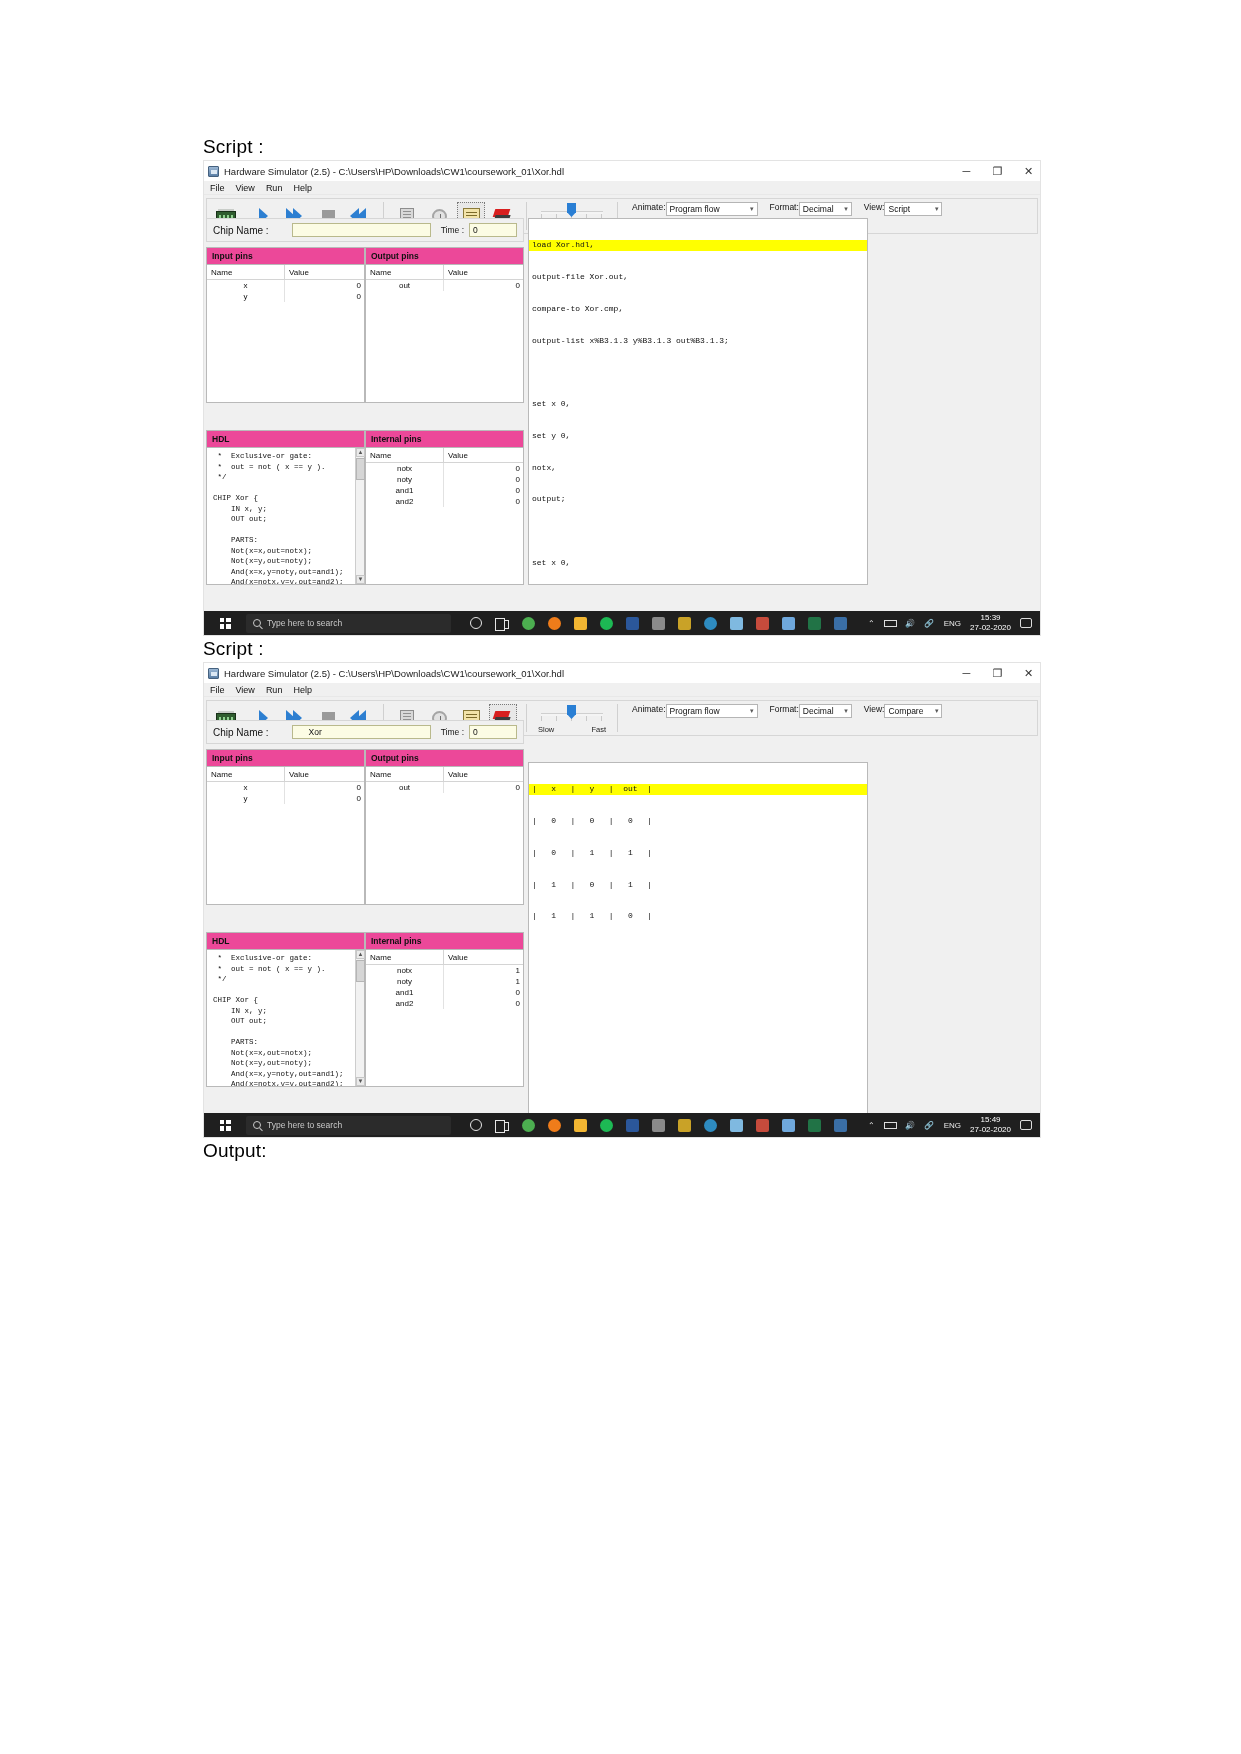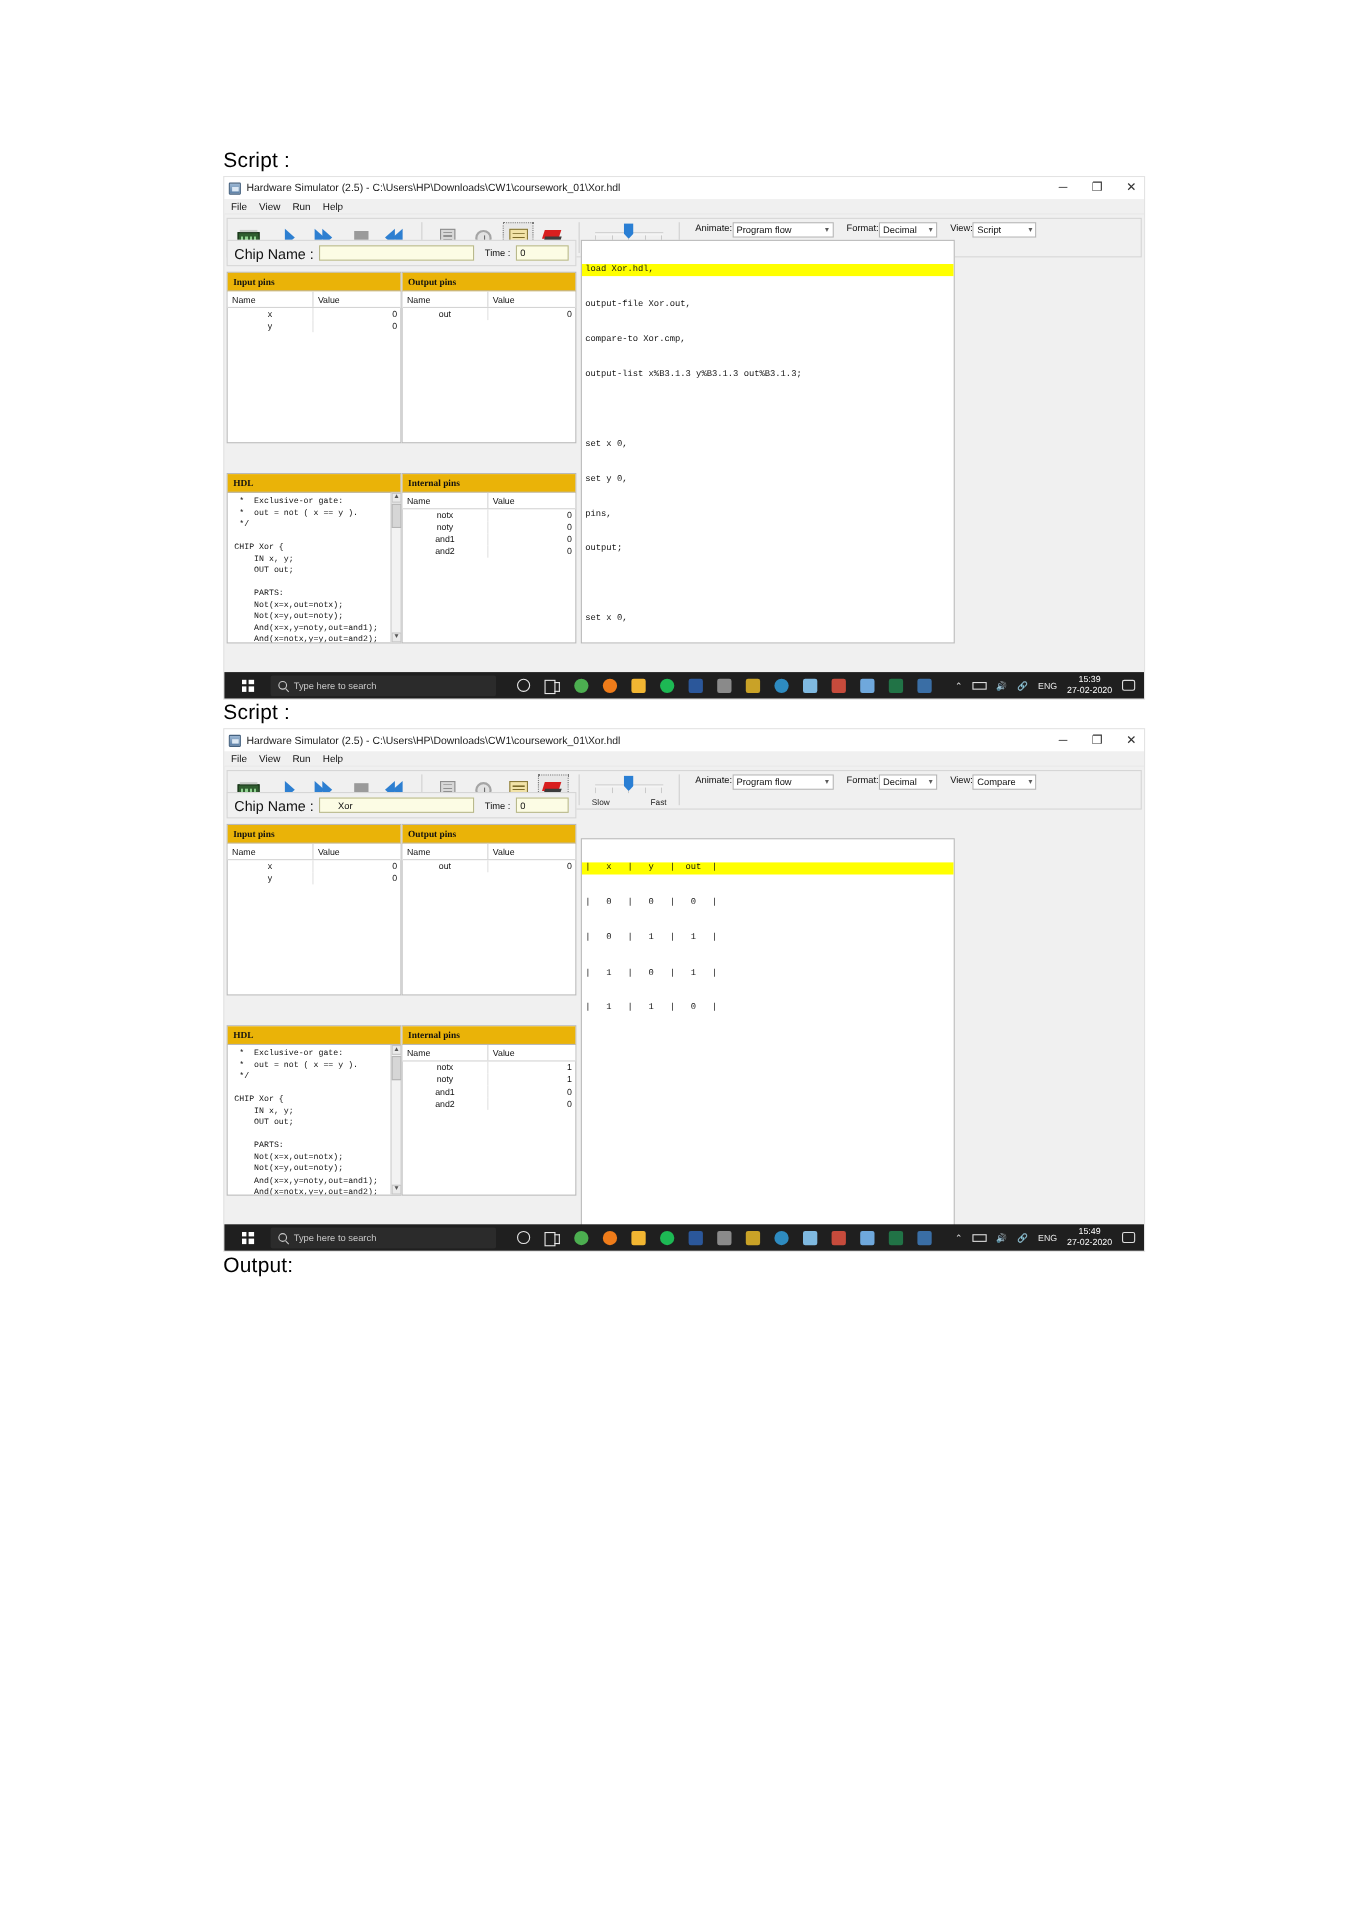"Chip Name :" .chiprow .lbl { font-size: 13px -> 10px; margin-right: 5px -> 23px }
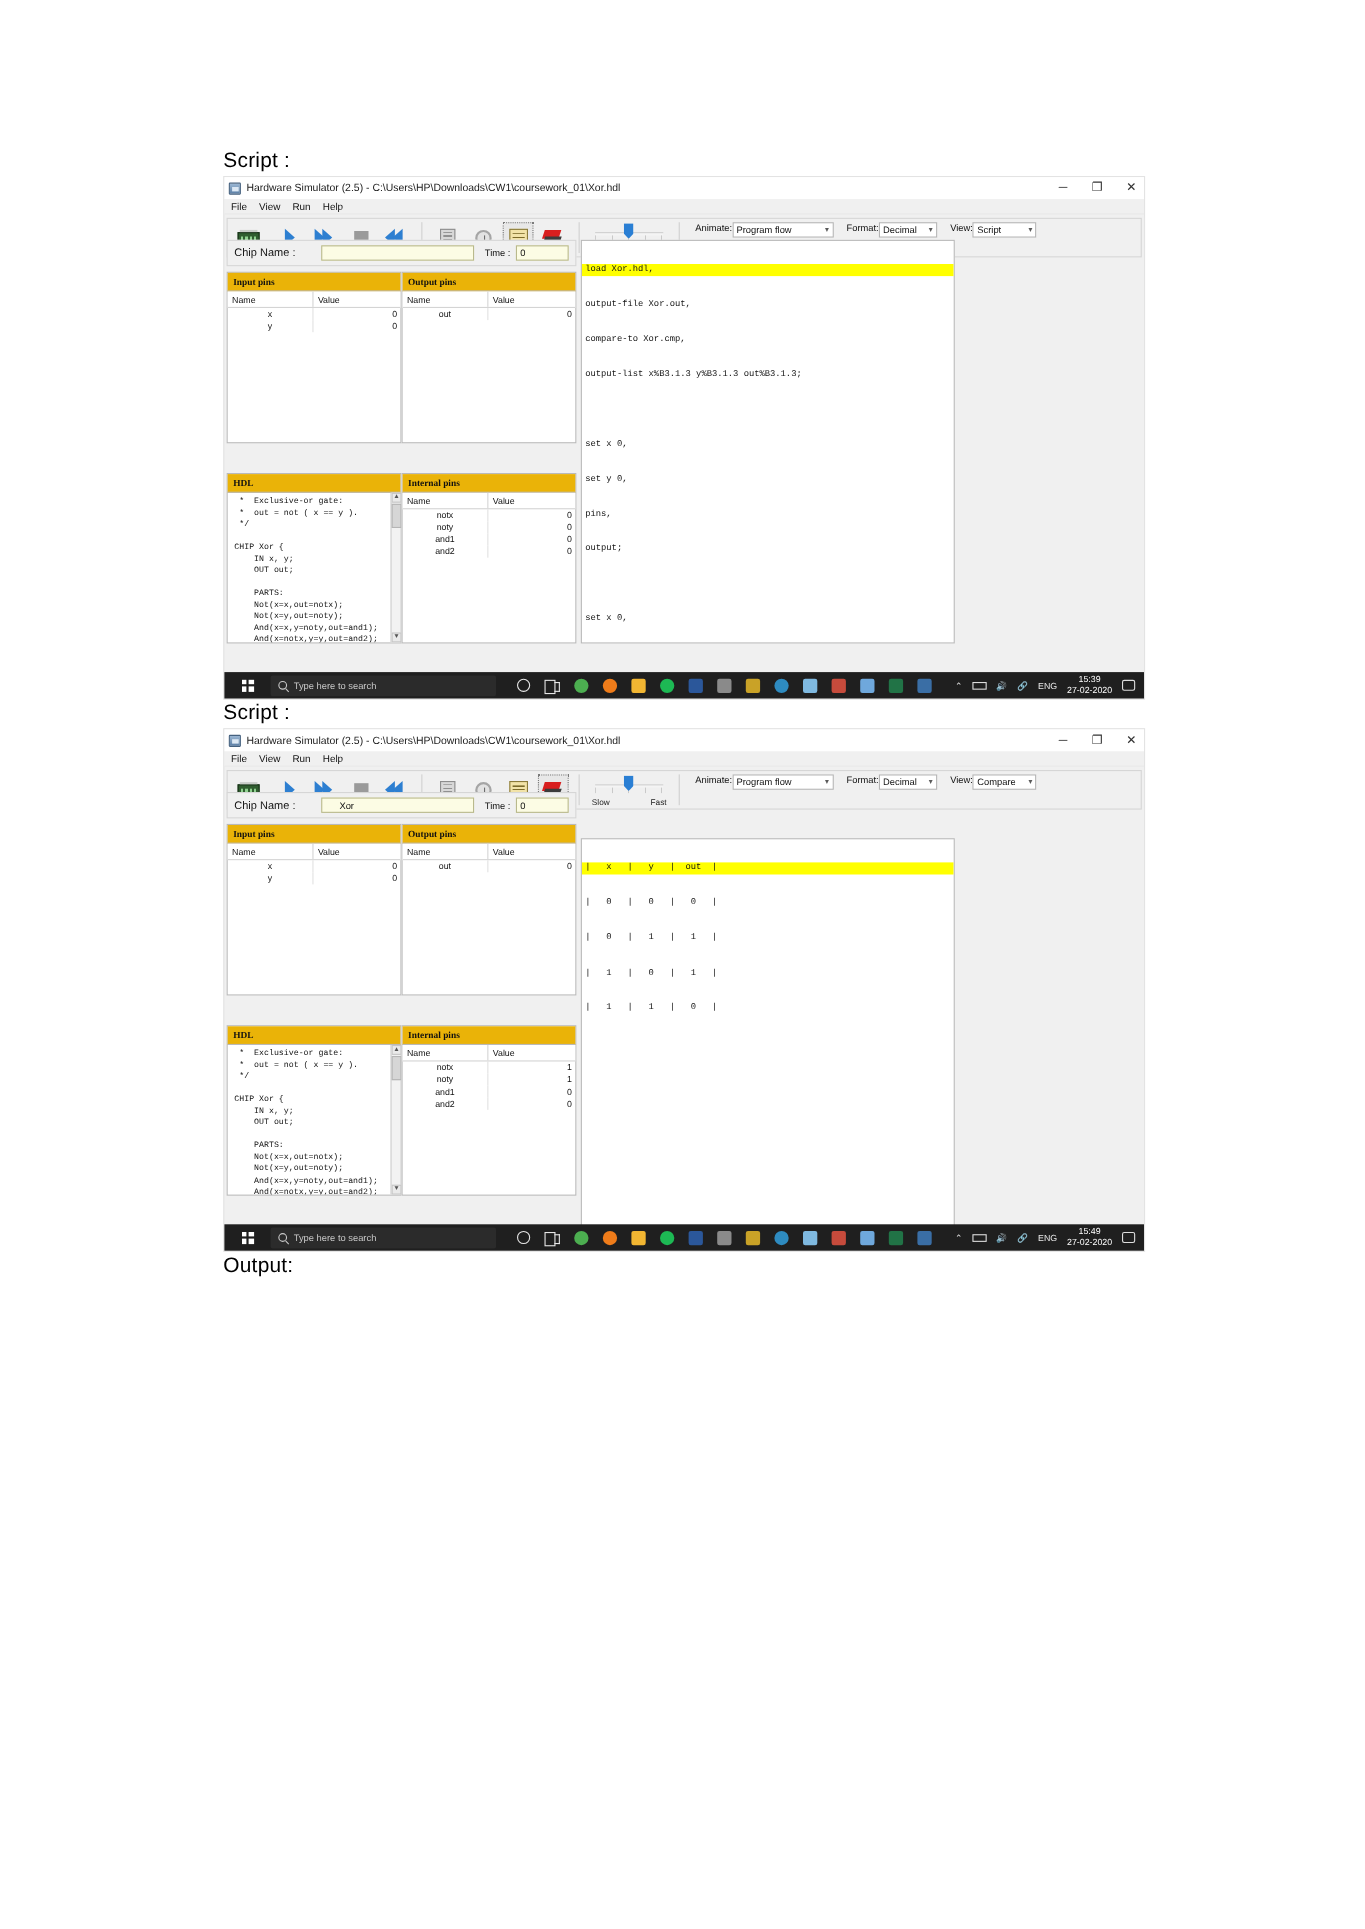"Input pins" .panel-hdr { background: #eab308 -> #ec4899; font-family: Liberation Serif, serif -> none }
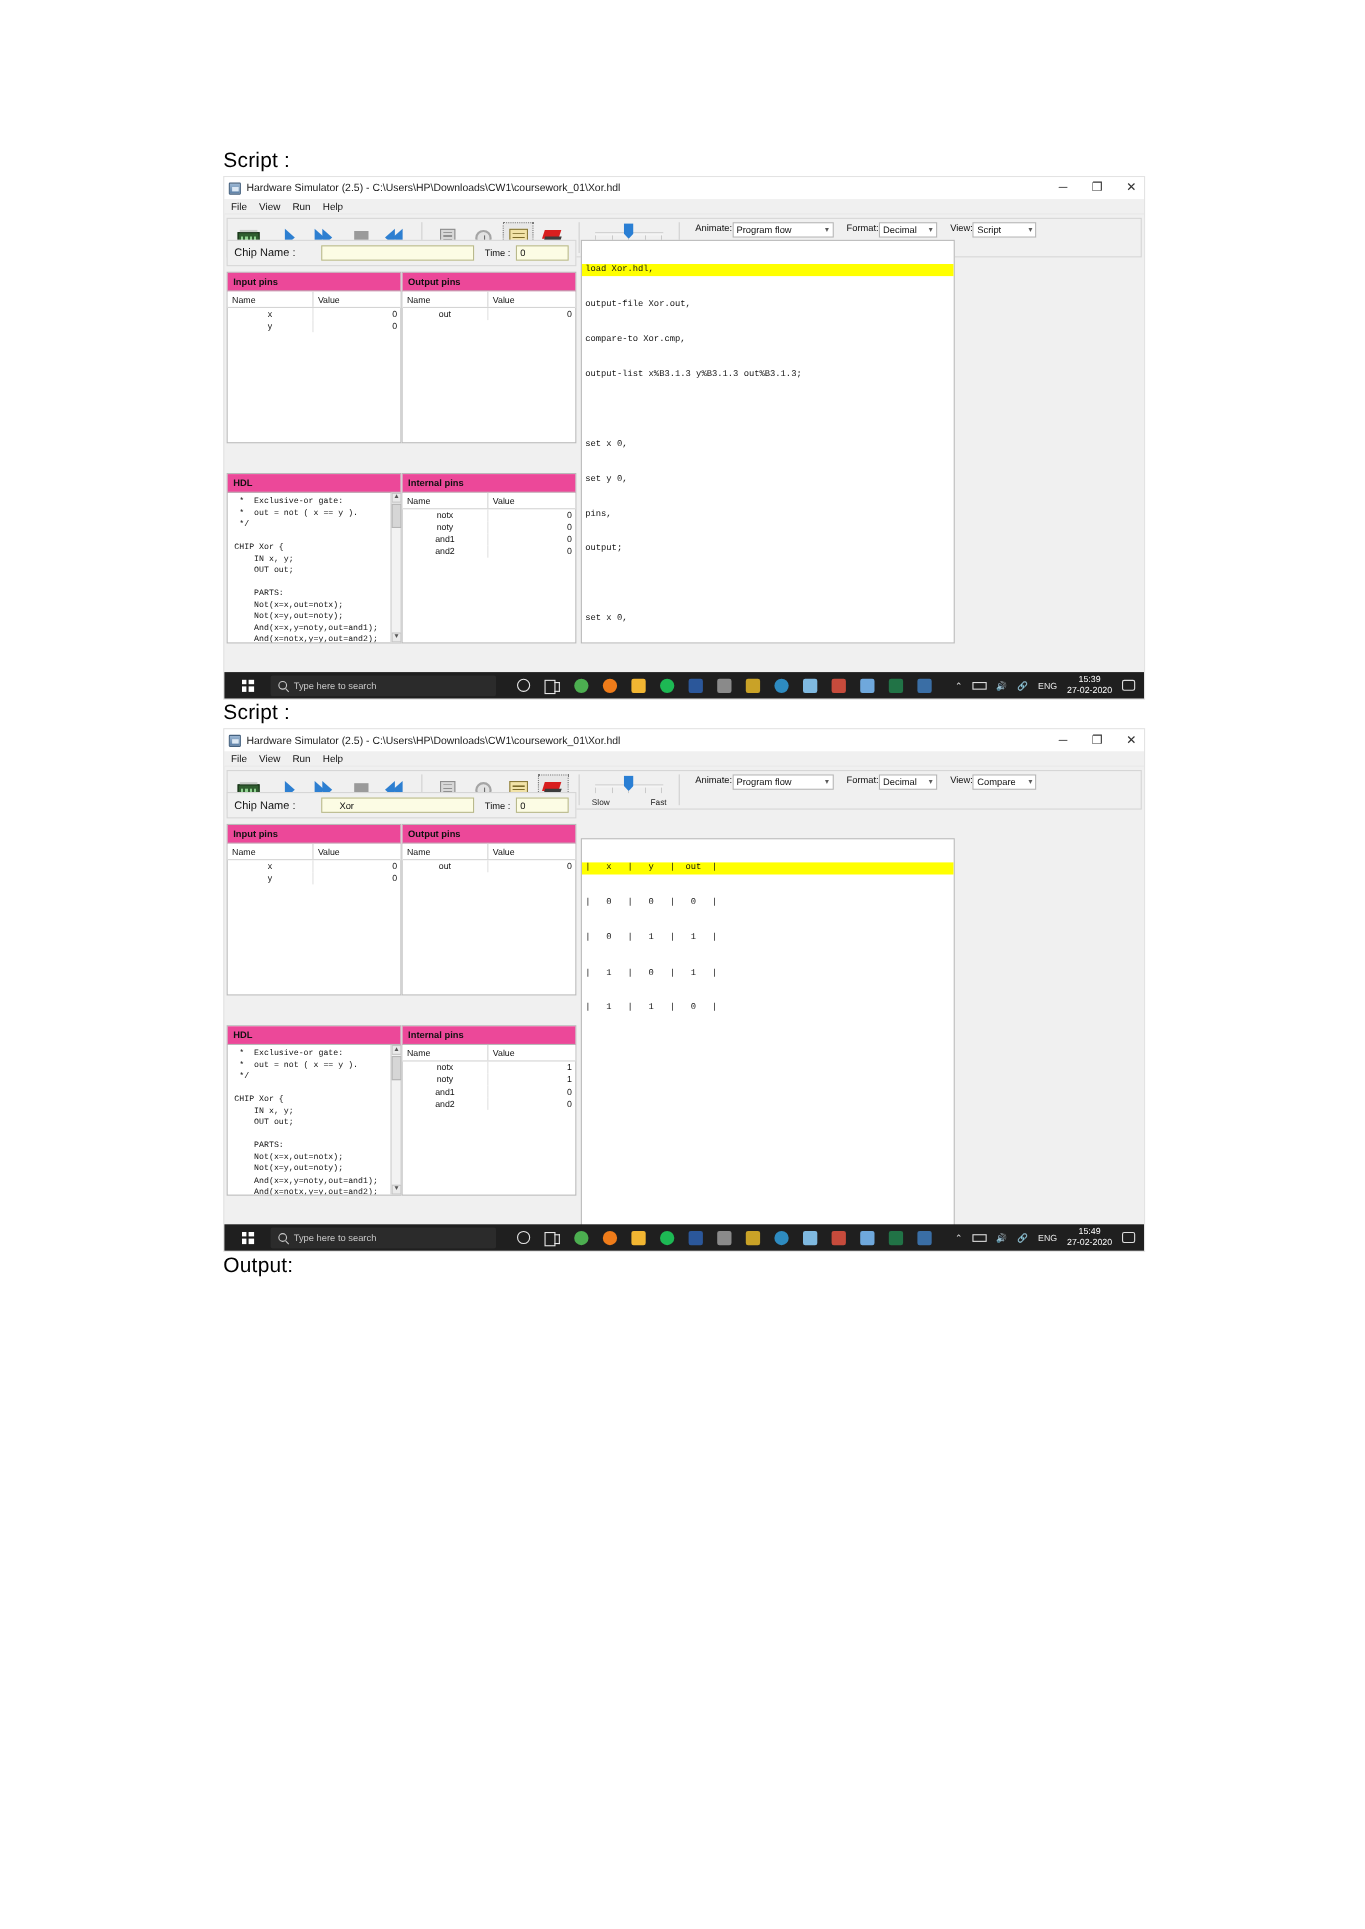"pins," div.line { text: pins -> notx }
